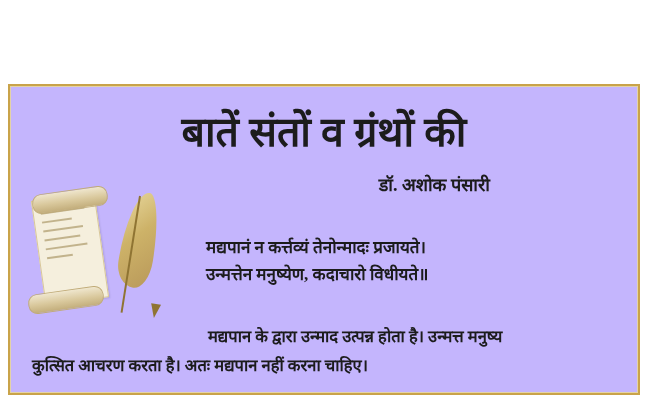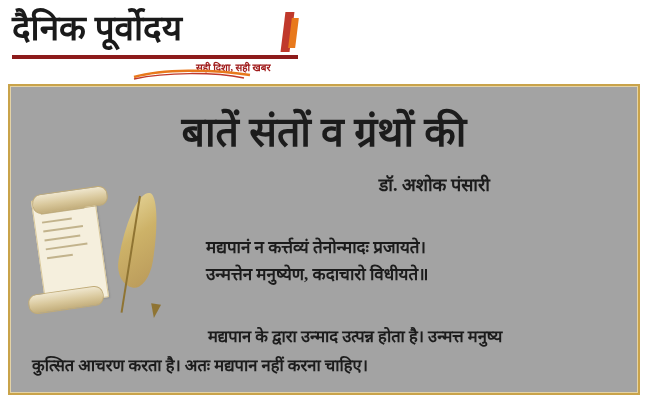"दैनिक पूर्वोदय" div { html: <div> <div> <div>दैनिक पूर्वोदय</div> <div></div> <div> <span></span> <span></span> </div> <div>सही दिशा, सही खबर</div> <svg> <path></path> <path></path> </svg> </div> </div> -> none }
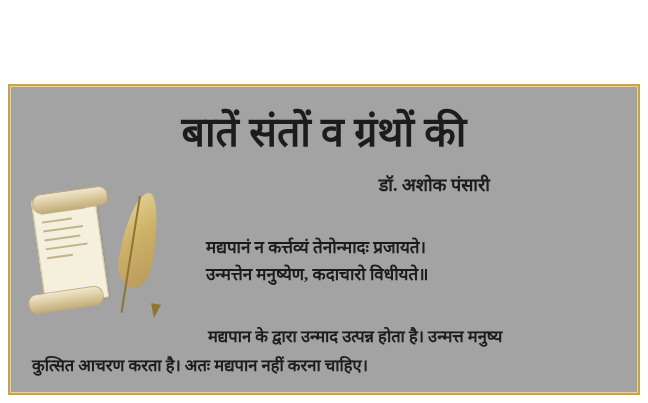"बातें संतों व ग्रंथों की" #article { background: #a3a3a3 -> #c4b5fd }
